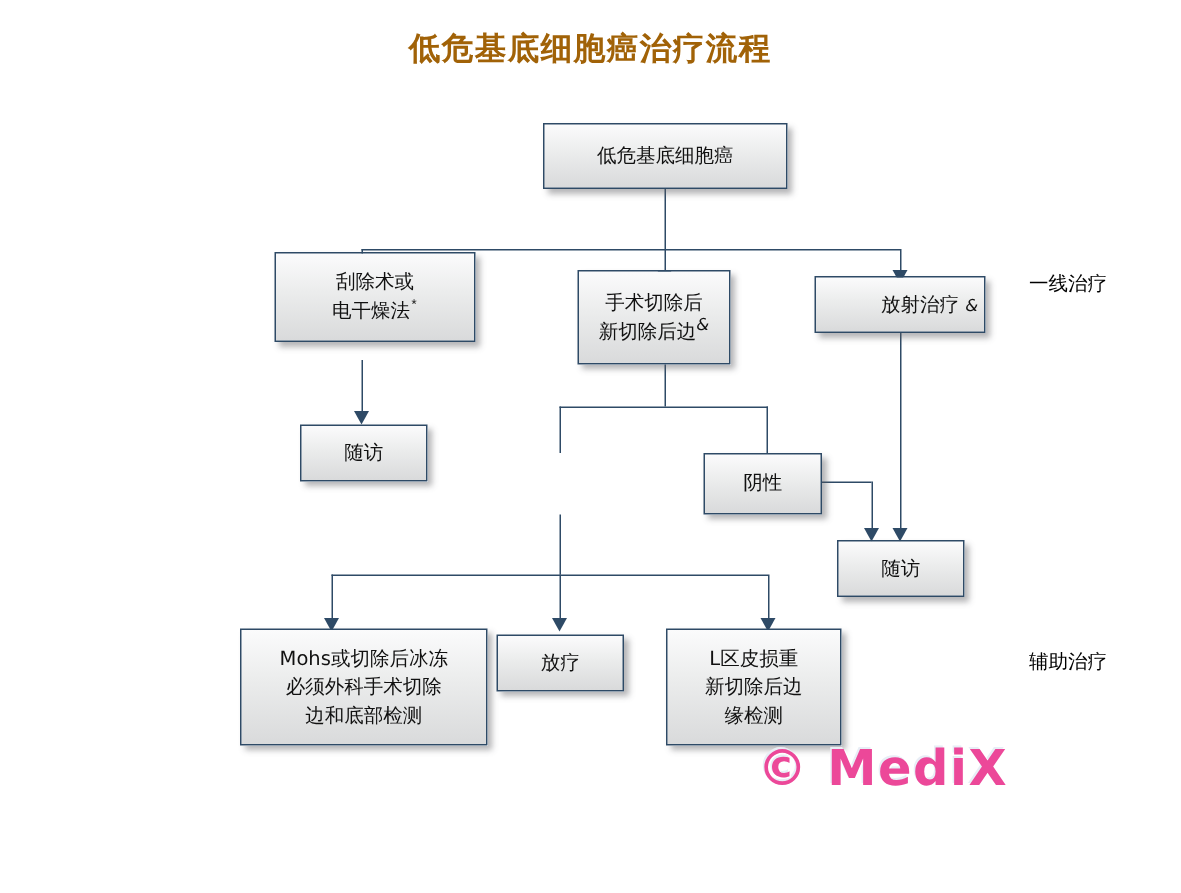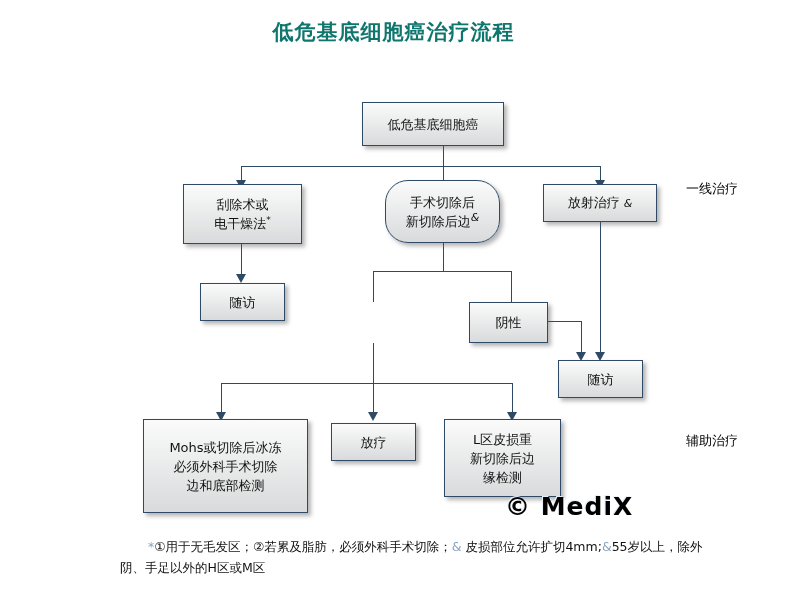"低危基底细胞癌治疗流程" #chart-title { color: #0f766e -> #a16207 }
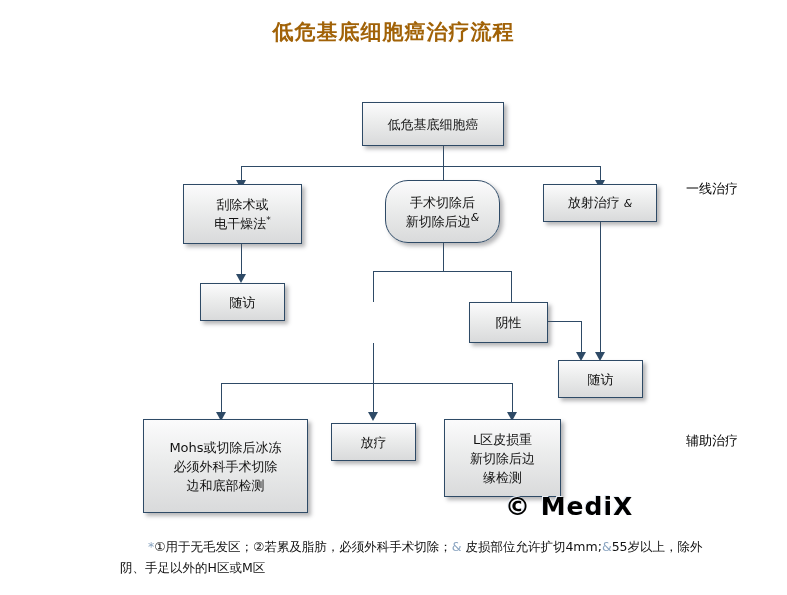"低危基底细胞癌" div.node { margin-top: 20px -> none; width: 142px -> 163px }
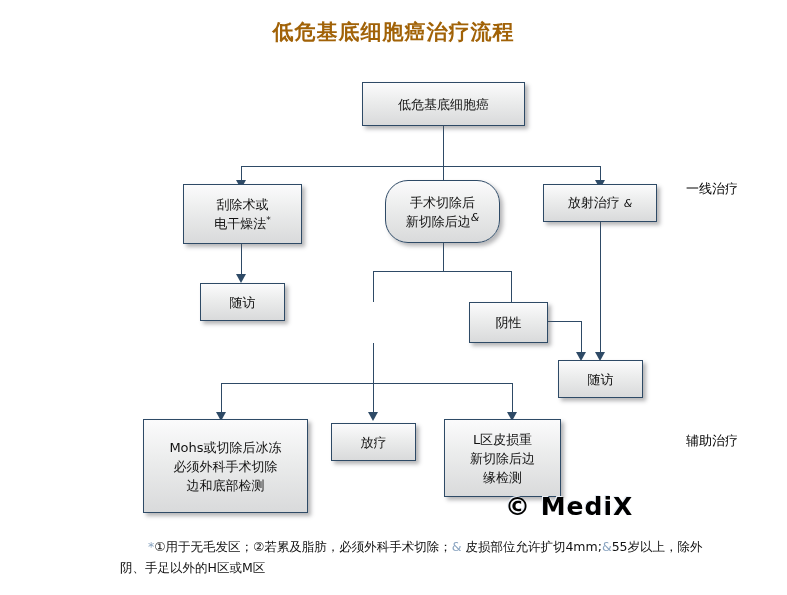"刮除术或" div.node { font-family: none -> Liberation Mono, monospace; top: 184px -> 168px; width: 119px -> 134px }
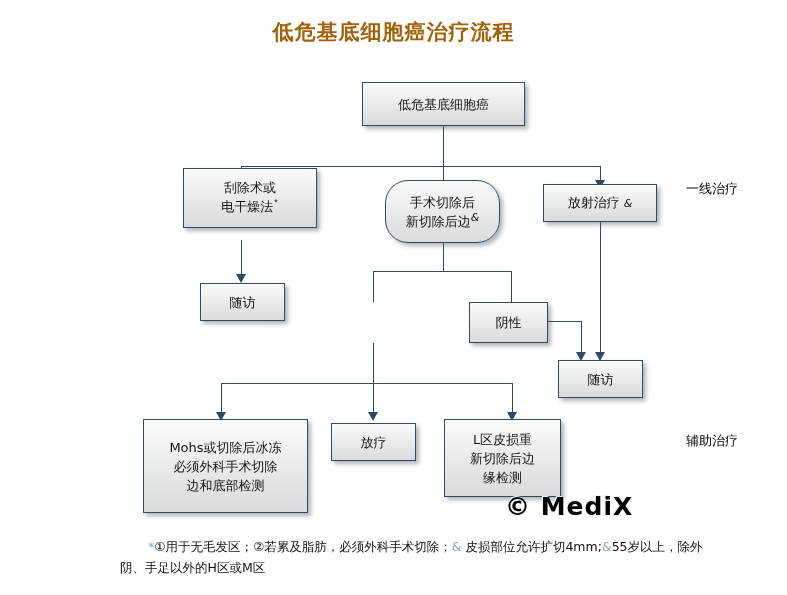"手术切除后" div.node { border-radius: 23px -> none; width: 115px -> 102px }
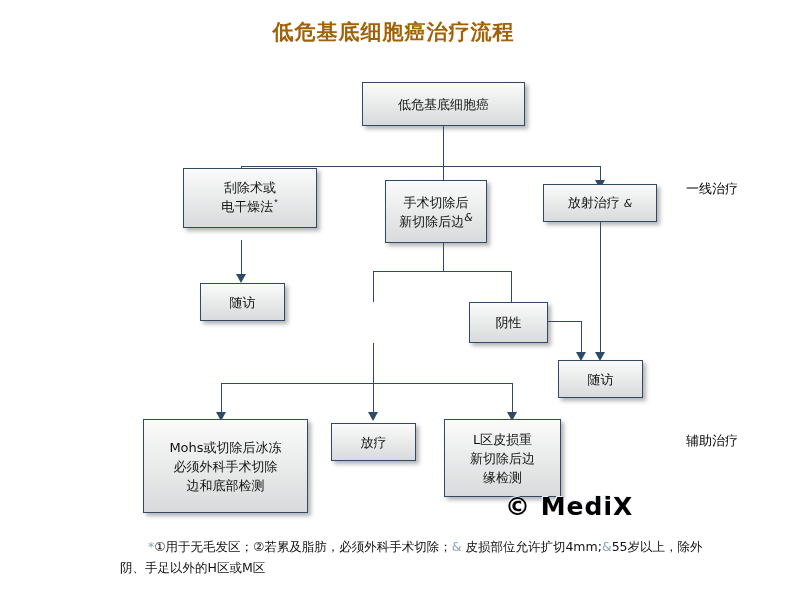"放射治疗 &" div.node { justify-content: none -> flex-end }
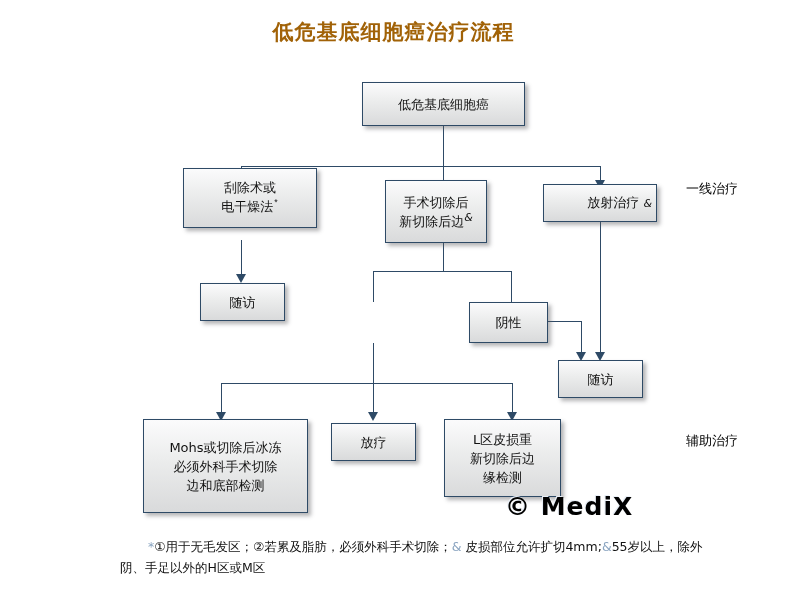"Mohs或切除后冰冻" div.node { height: 94px -> 78px; left: 143px -> 160px }
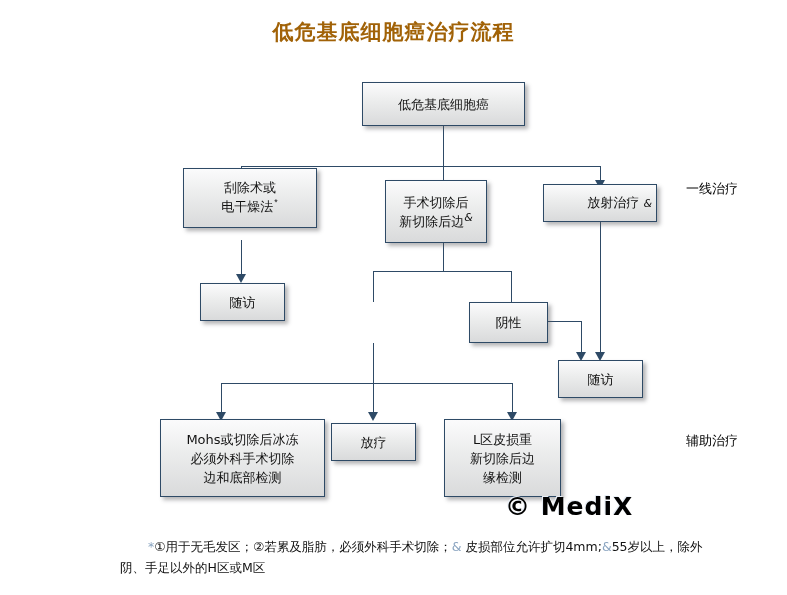"© MediX" #watermark { color: #000000 -> #ec4899; font-size: 25px -> 33px }
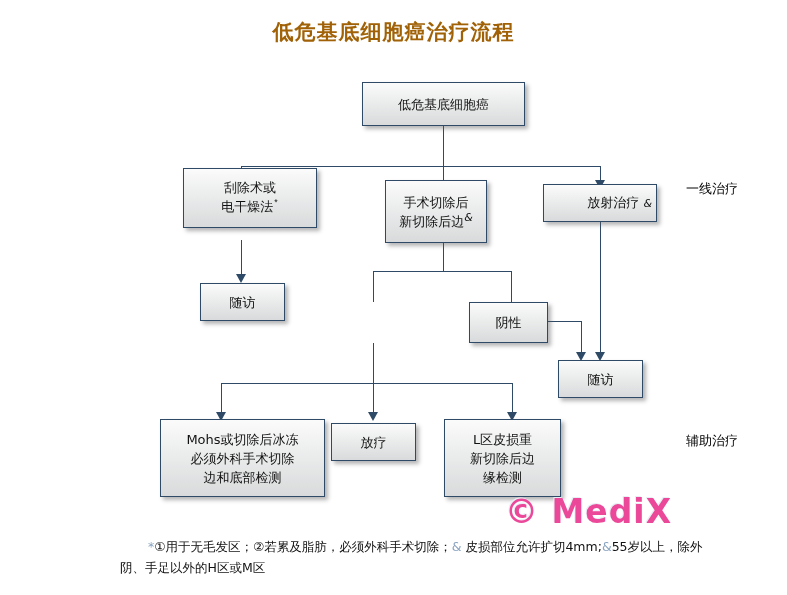"*①用于无毛发区；②若累及脂肪，必须外科手术切除；&" div { html: <div> <span></span><span>*</span><span>①用于无毛发区；②若累及脂肪，必须外科手术切除；</span><span>&amp;</span><span> 皮损部位允许扩切4mm;</span><span>&amp;</span><span>55岁以上，除外</span><br> <span>阴、手足以外的H区或M区</span> </div> -> none }
